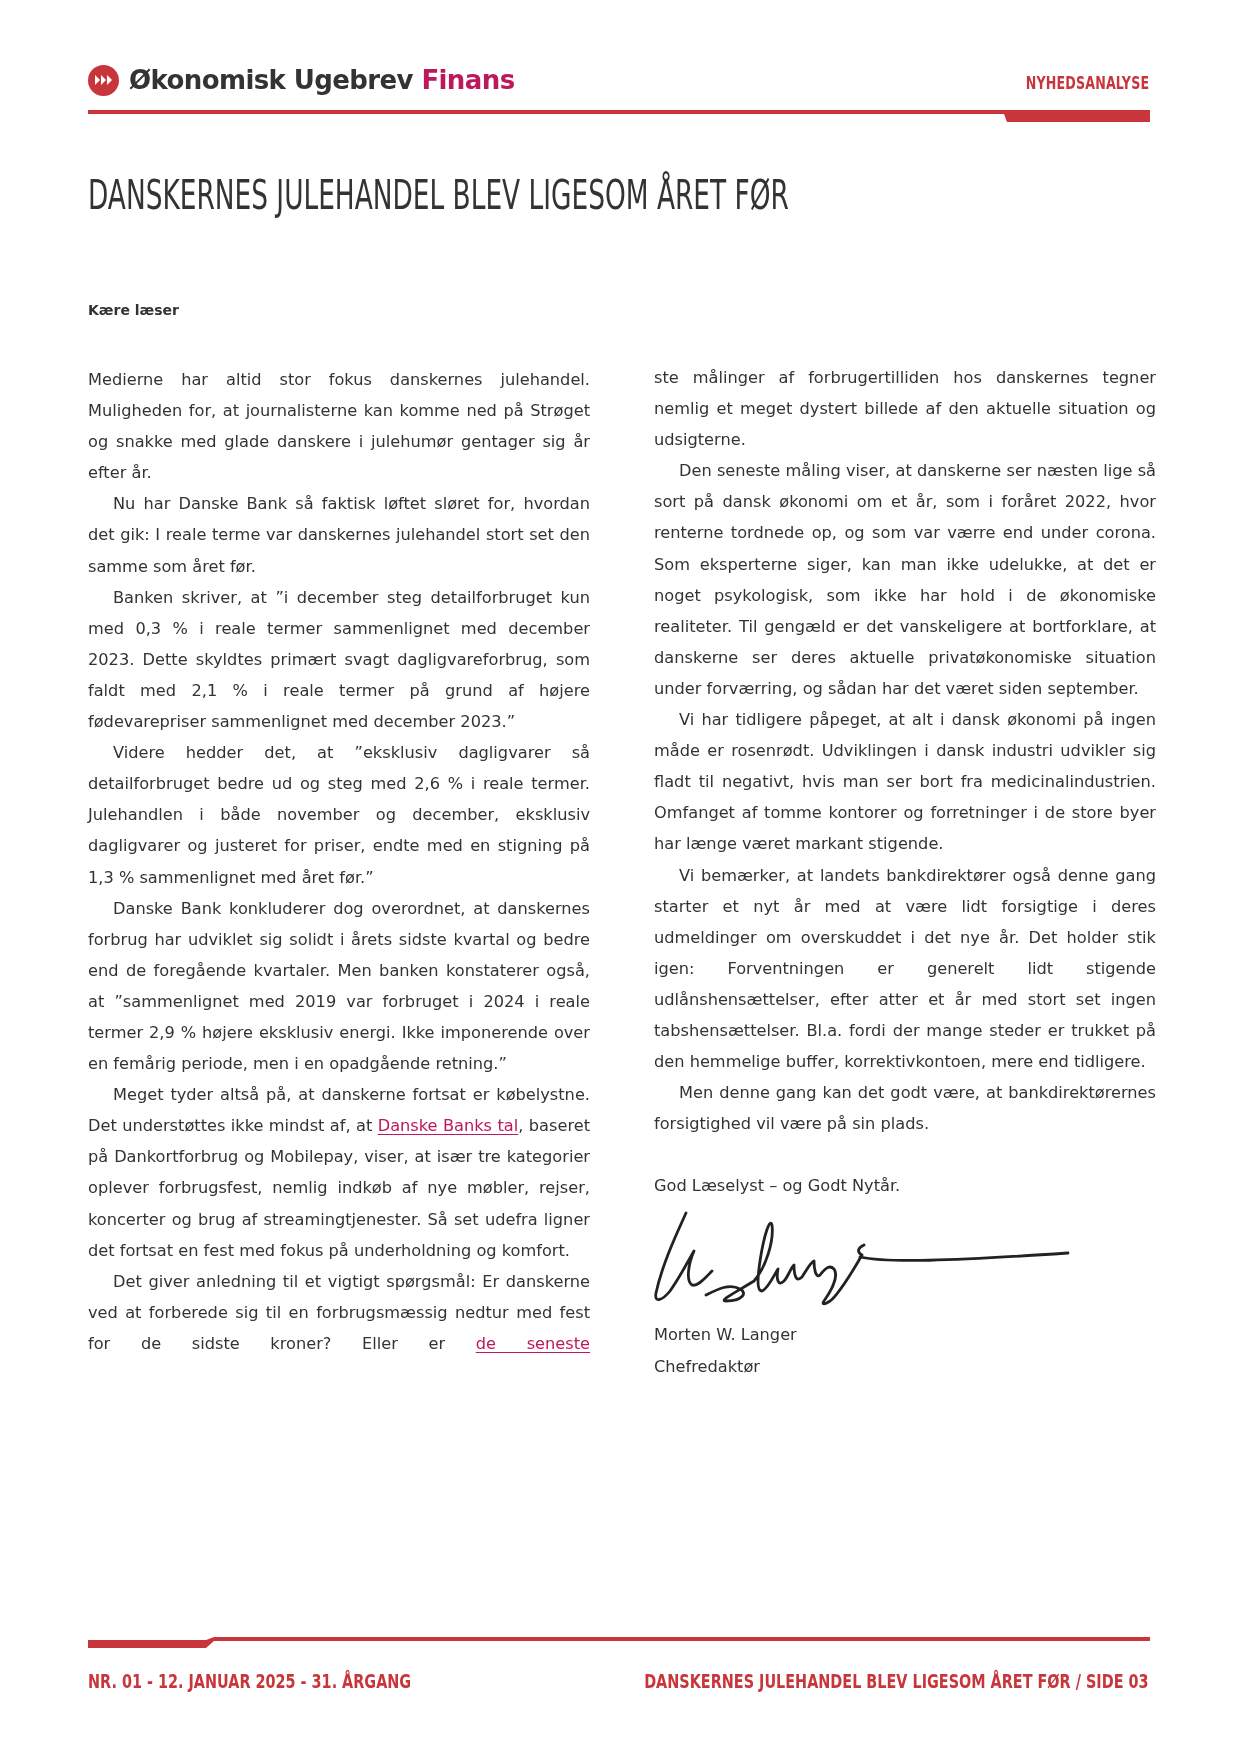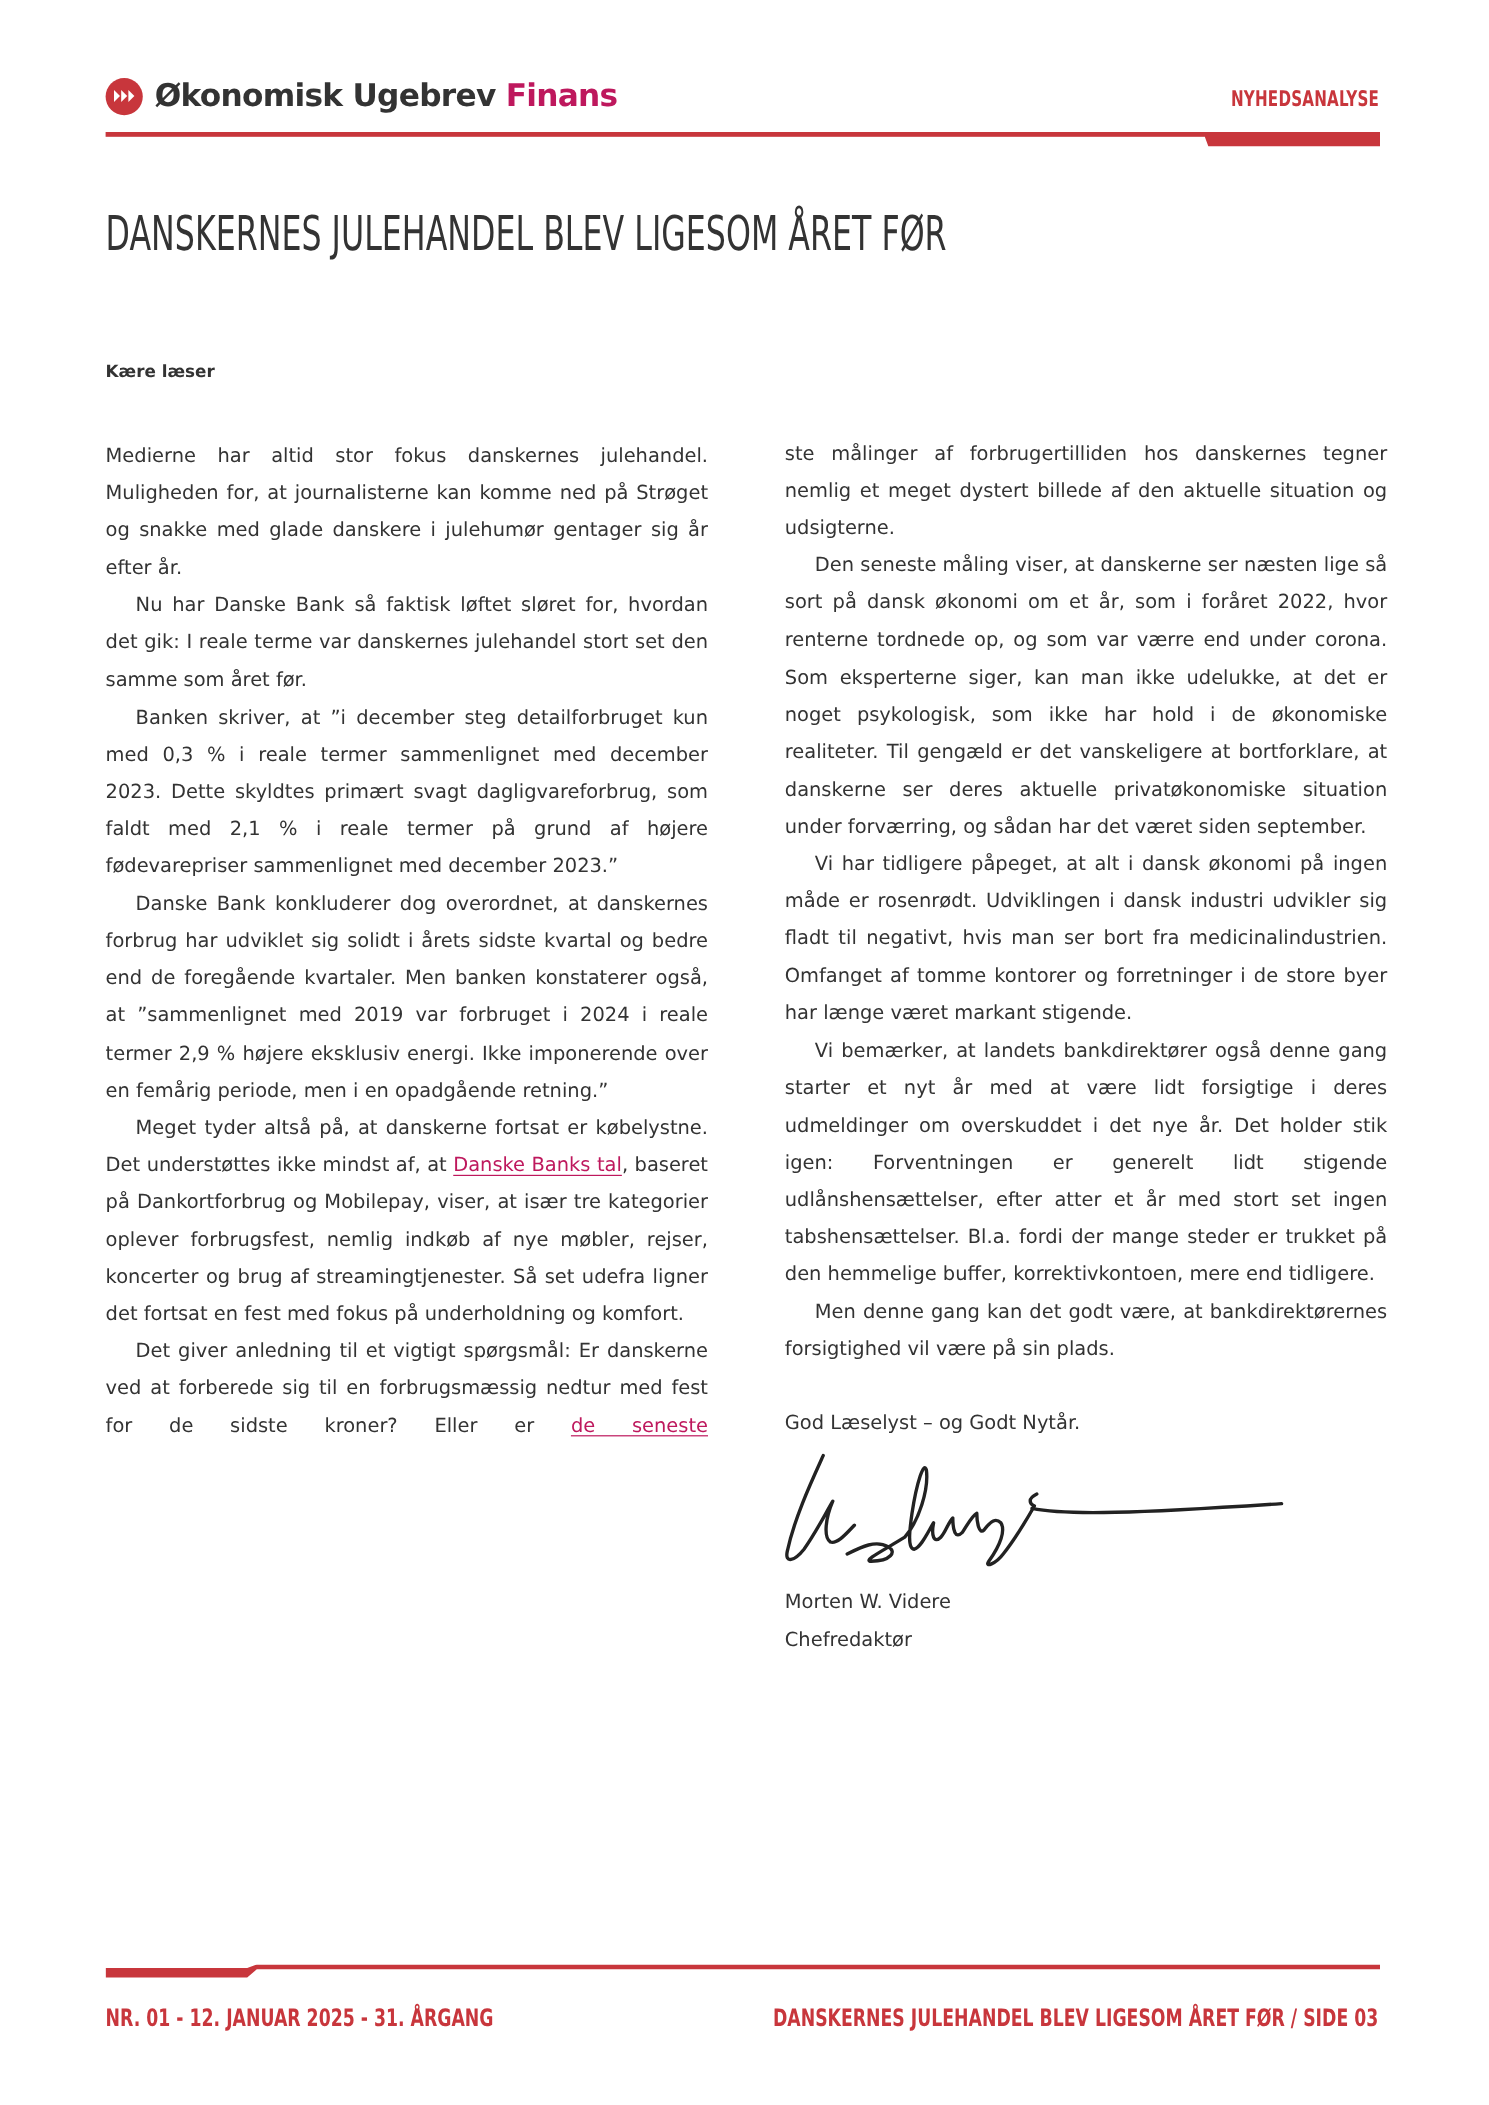"Videre hedder det, at ”eksklusiv" p { html: none -> <p>Videre hedder det, at ”eksklusiv dagligvarer så detailforbruget bedre ud og steg med 2,6 % i reale termer. Julehandlen i både november og december, eksklusiv dagligvarer og justeret for priser, endte med en stigning på 1,3 % sammenlignet med året før.”</p> }
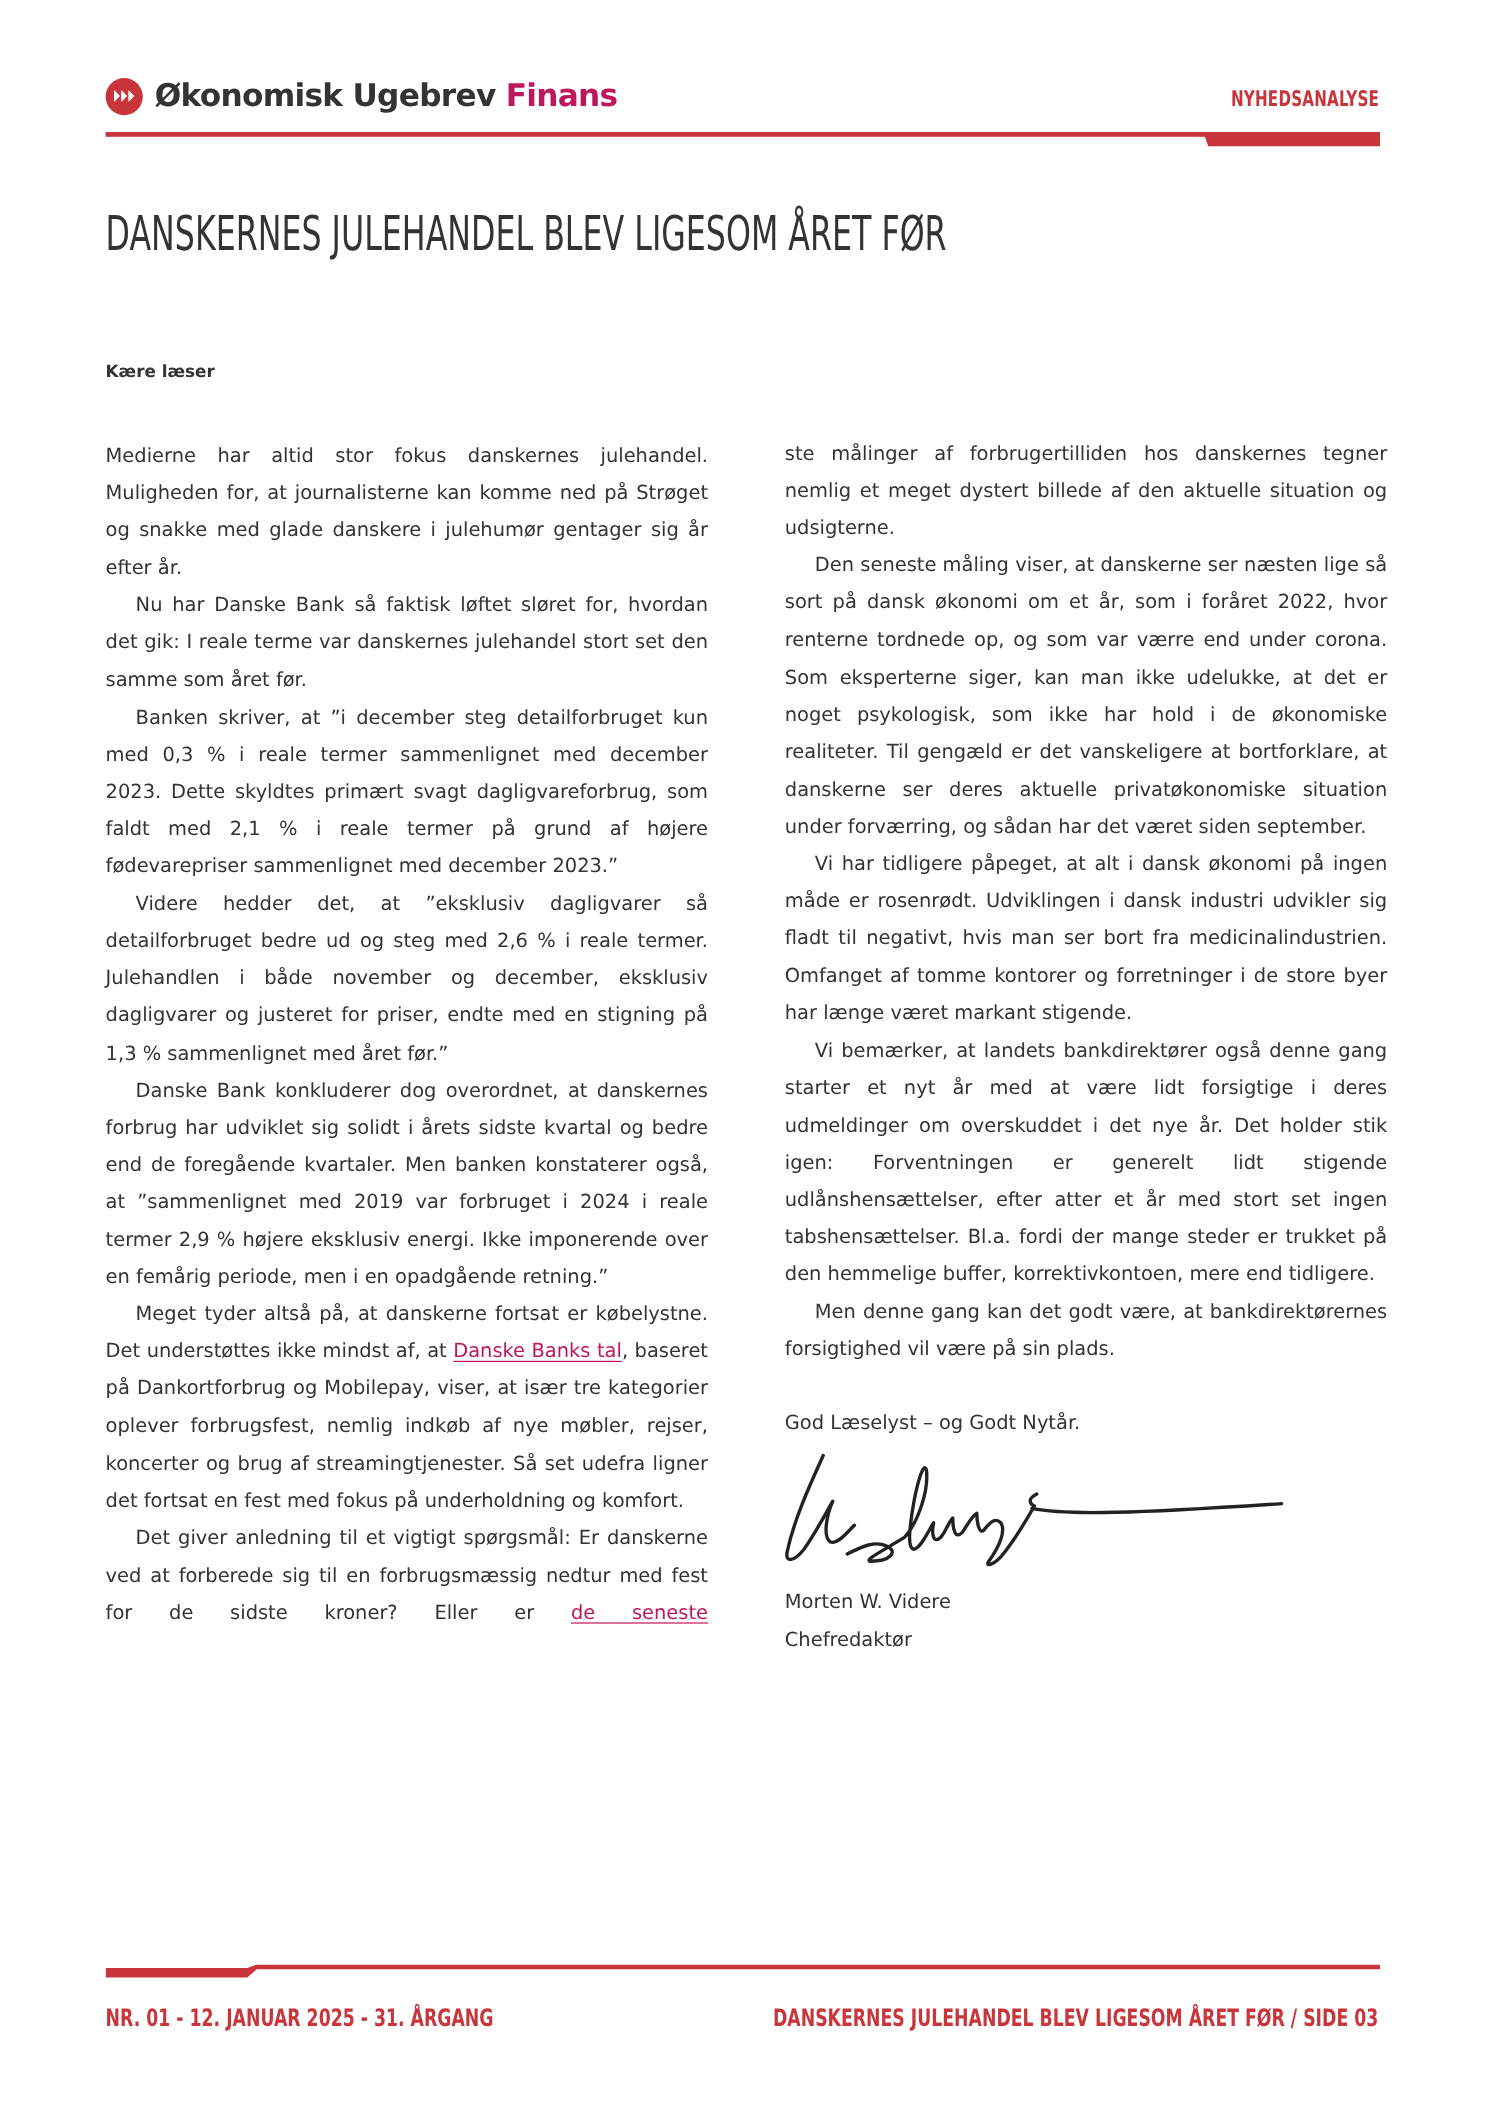"Morten W. Videre" p.noindent { text: Videre -> Langer }
